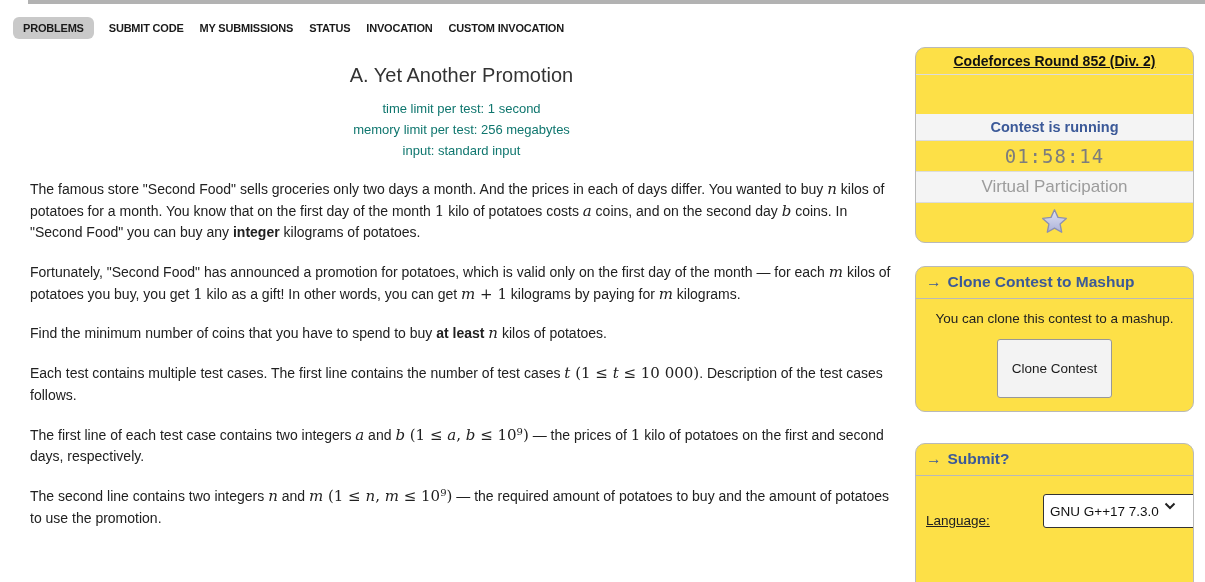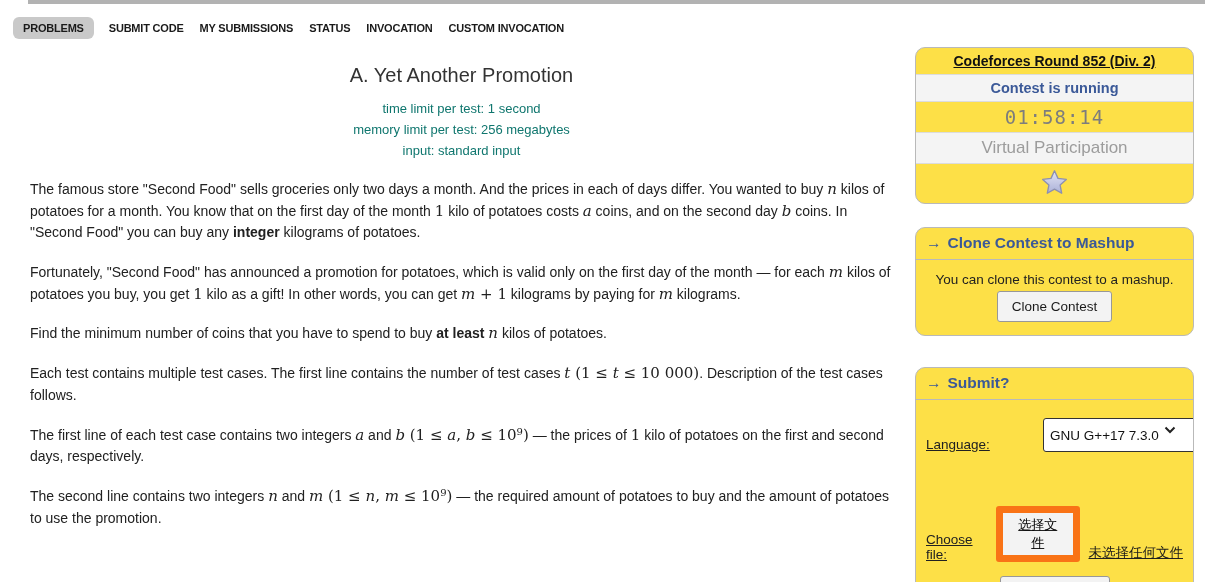"Contest is running" .srow-status { margin-top: none -> 39px }
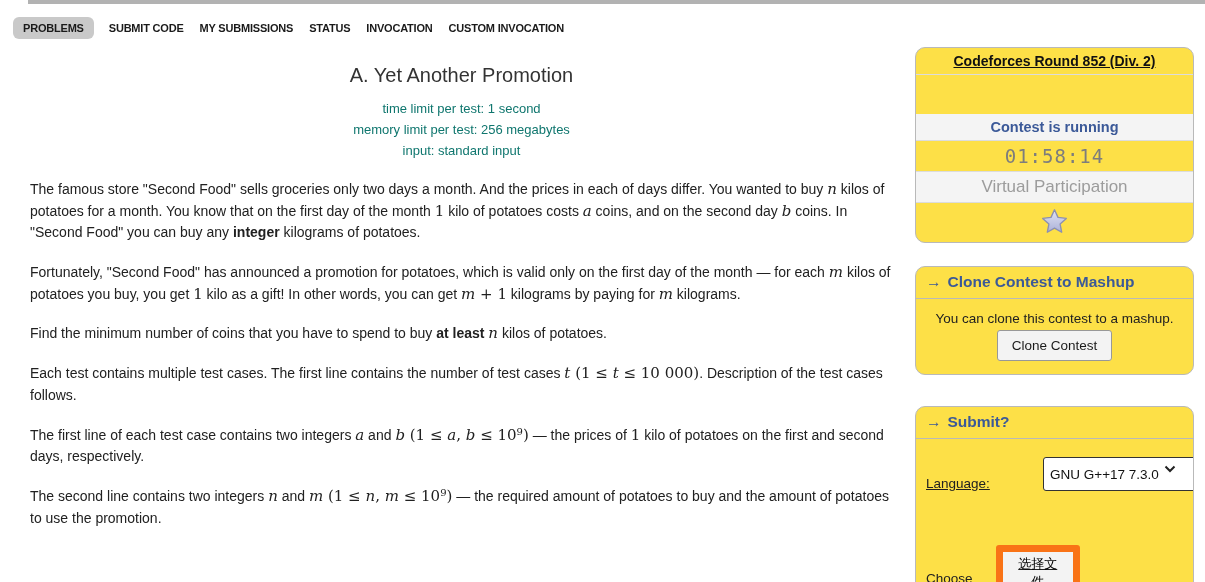"You can clone this contest" .clone-text { margin-bottom: 4px -> 13px }
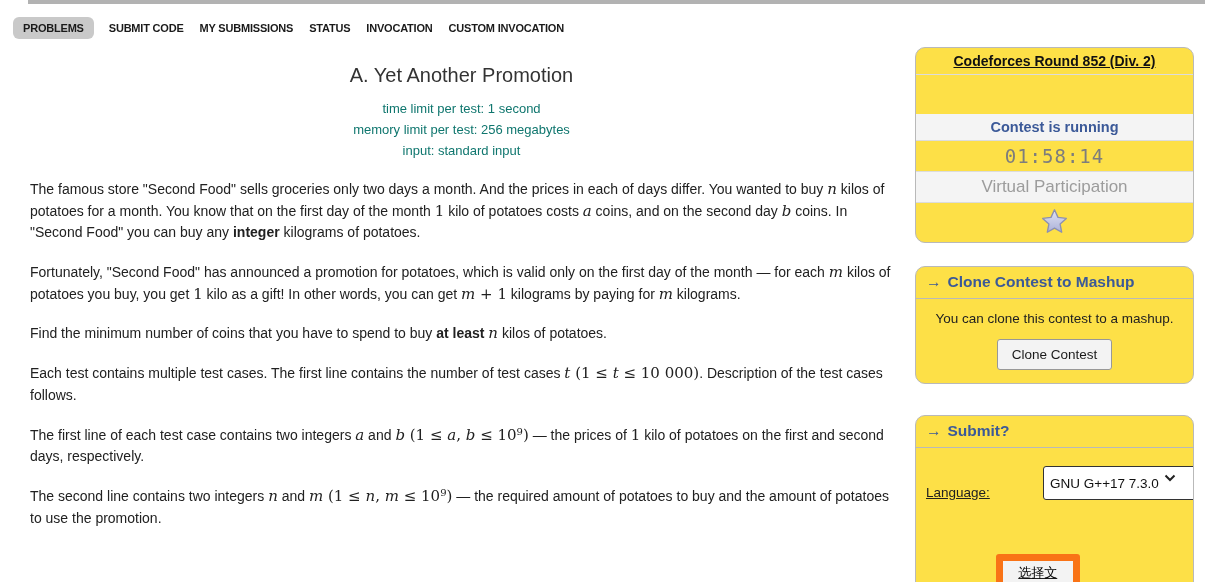"Clone Contest" .btn { padding: 7px 14px -> 21px 14px }
